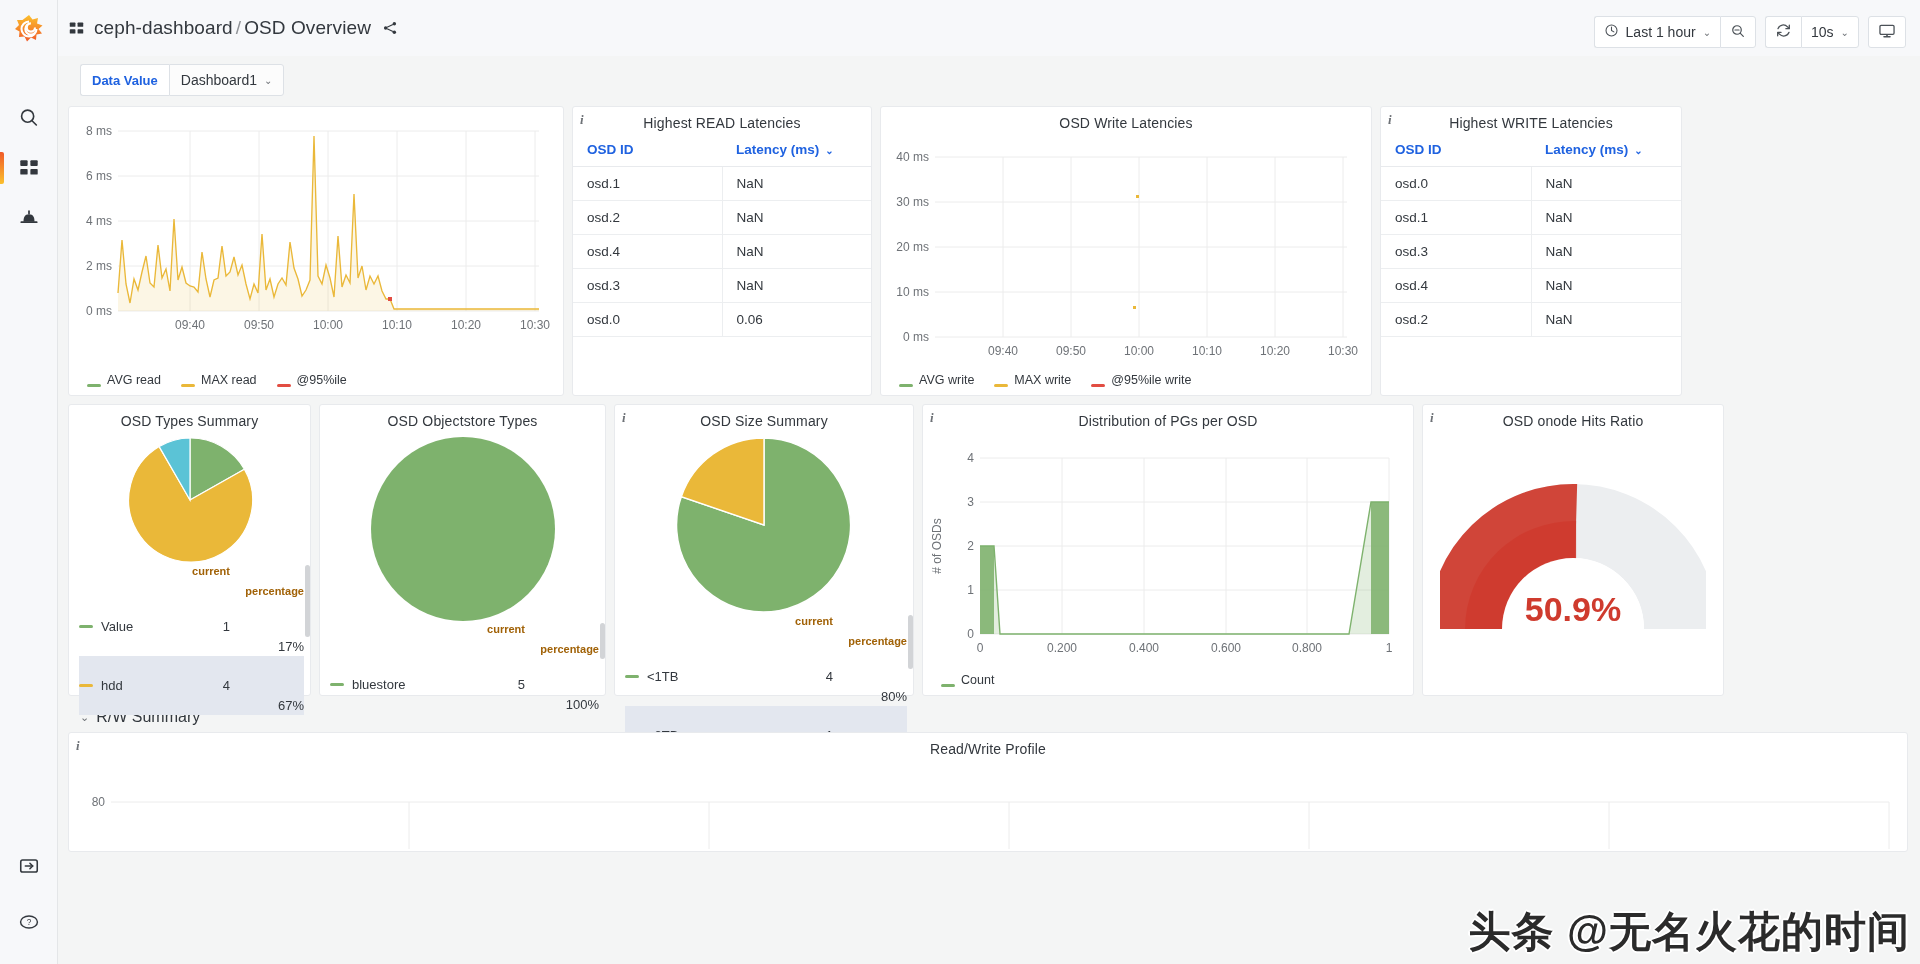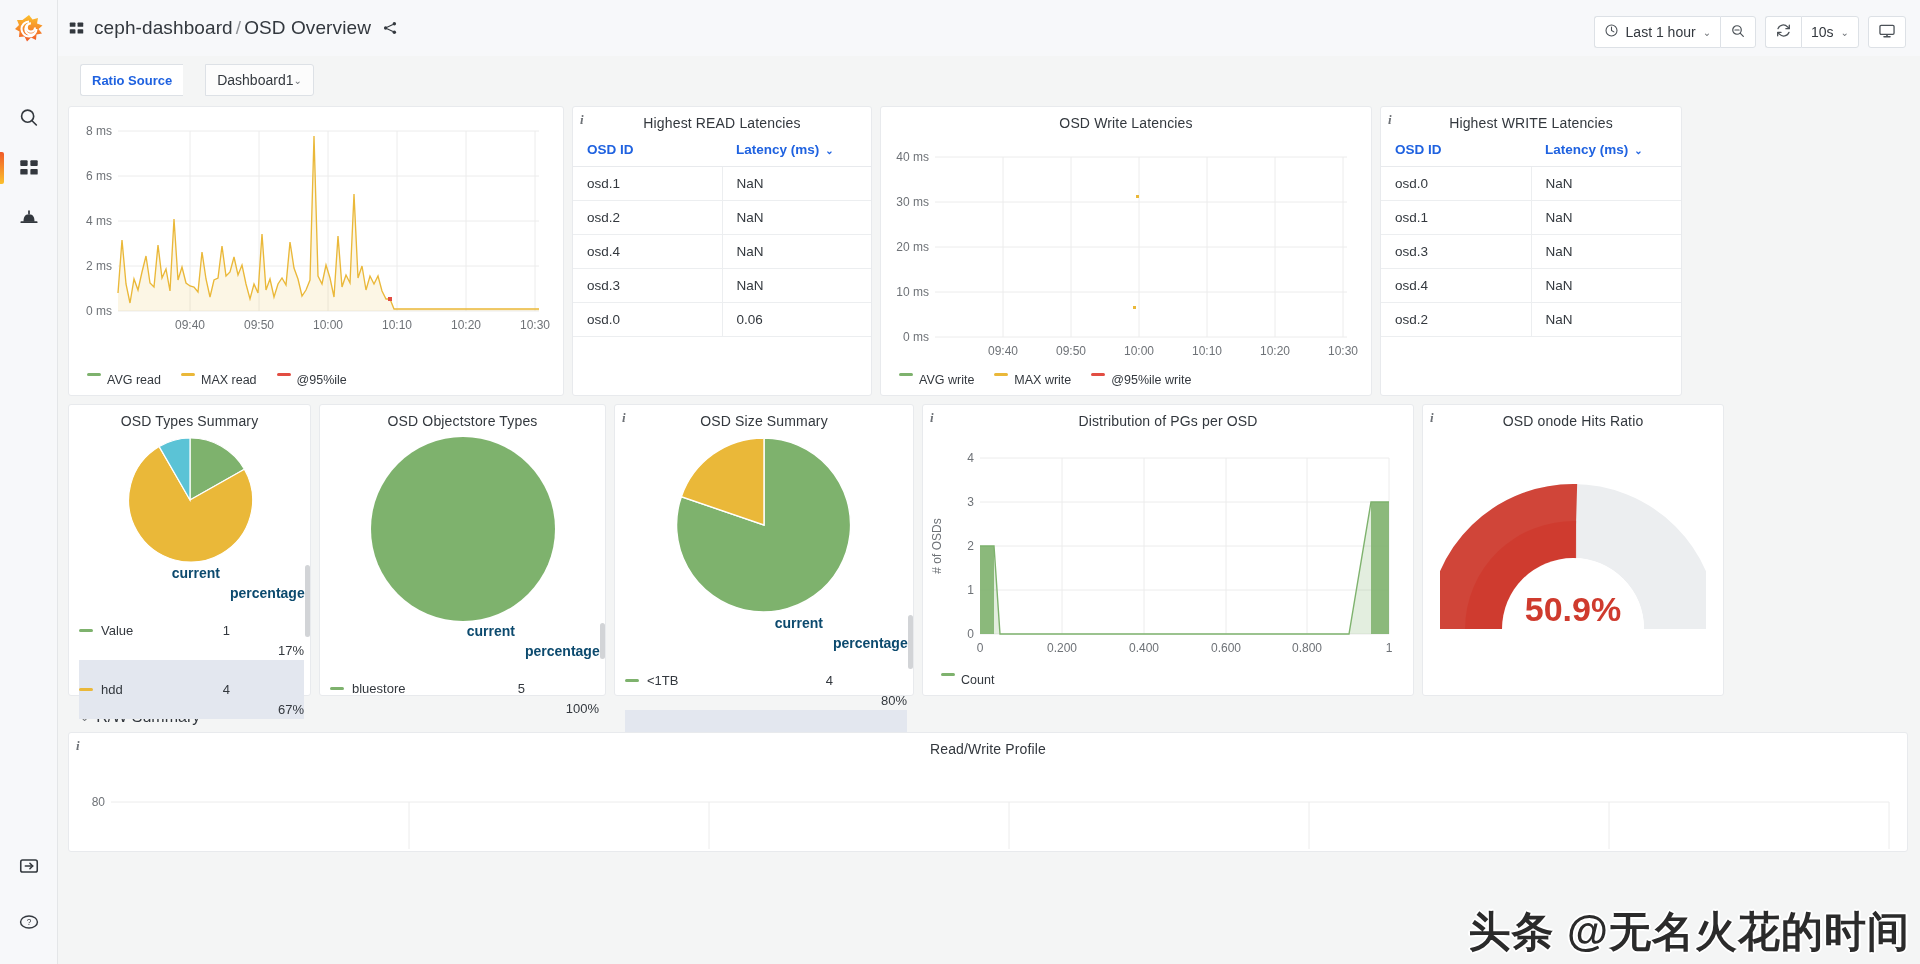"Ratio Source" div.var-label { text: Ratio Source -> Data Value }
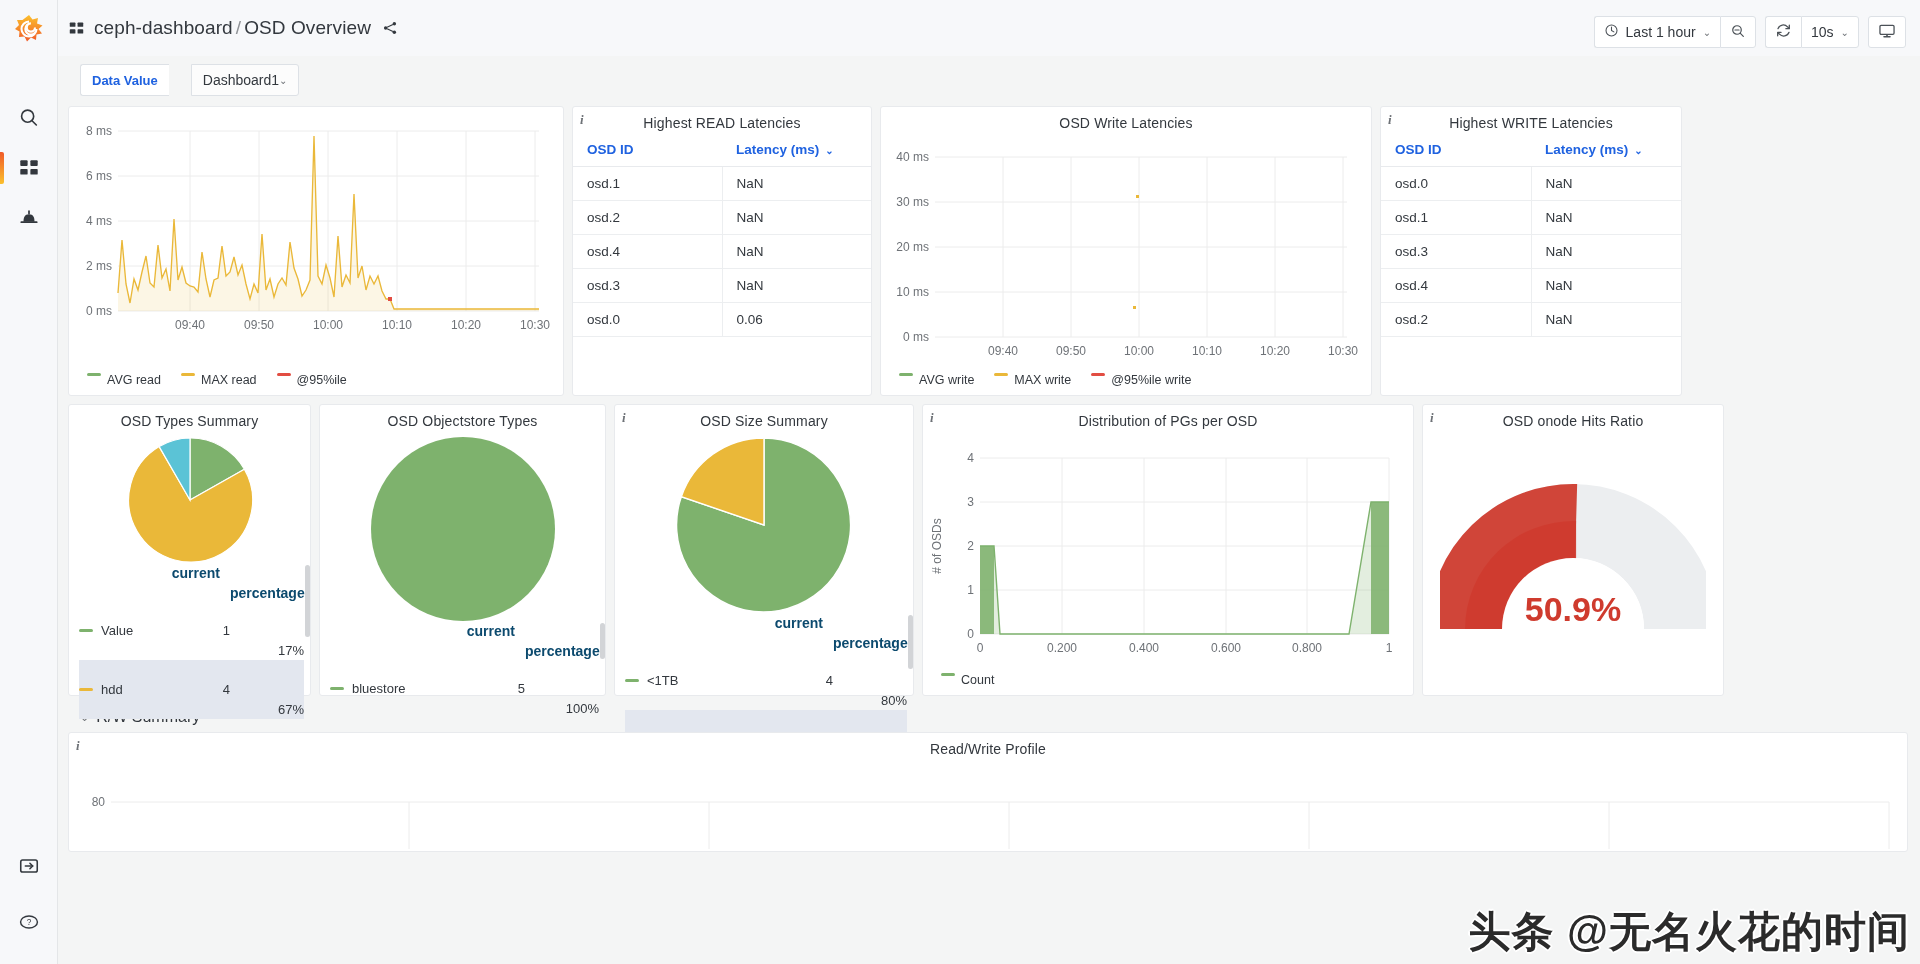"Dashboard1" .var-value { gap: none -> 7px; margin-left: 22px -> none }
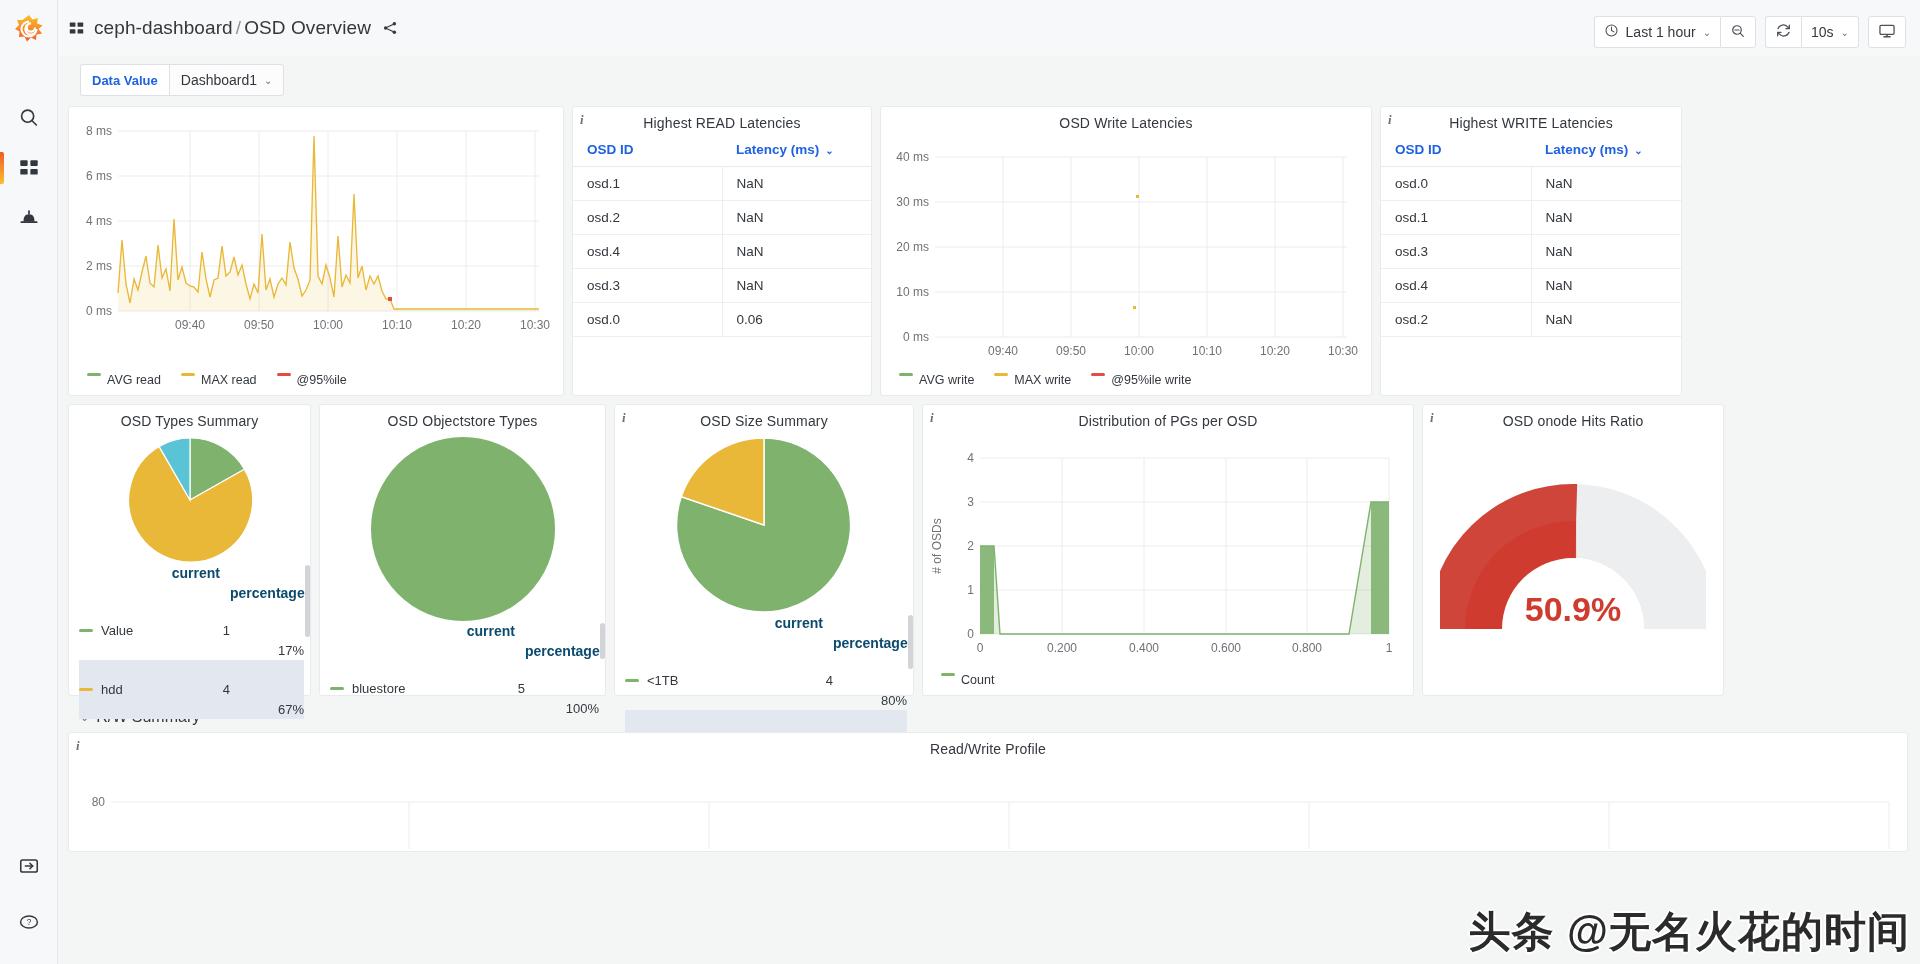"AVG read" .lg-item { align-items: flex-start -> flex-end }
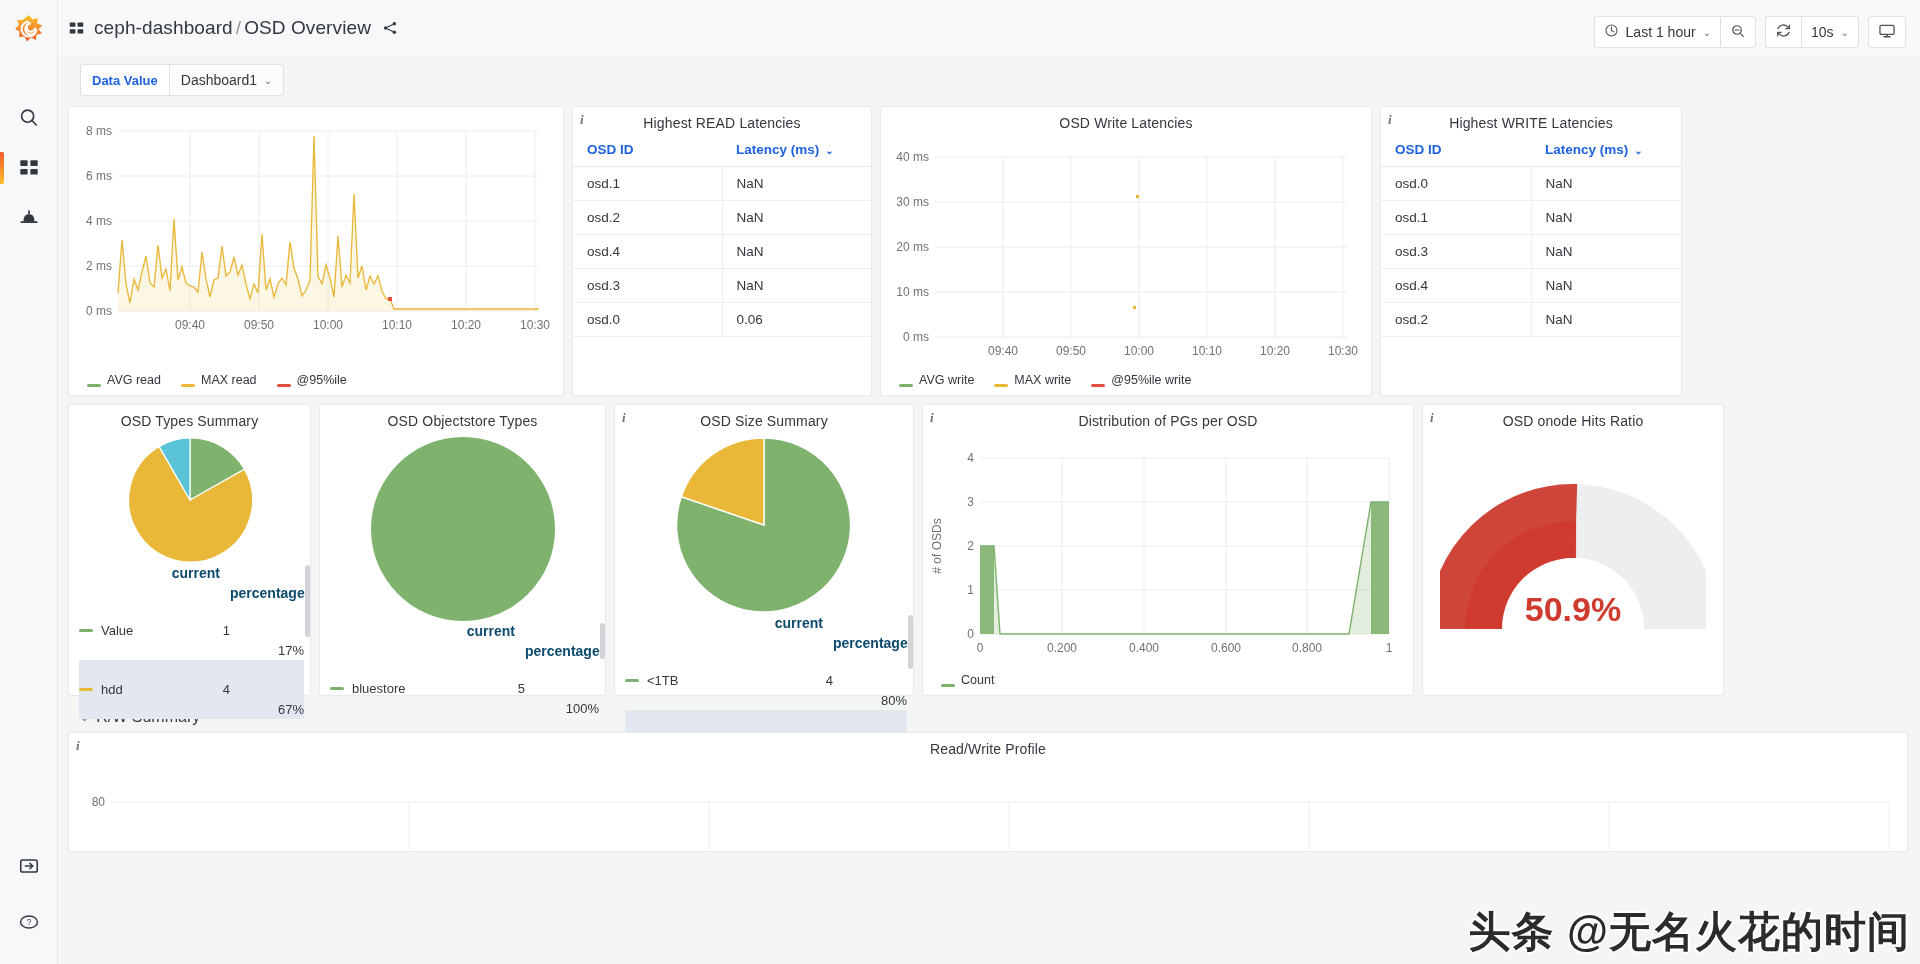"current" .pl-head { color: #0c4a6e -> #a16207; font-size: 14px -> 11px; gap: 10px -> none }
